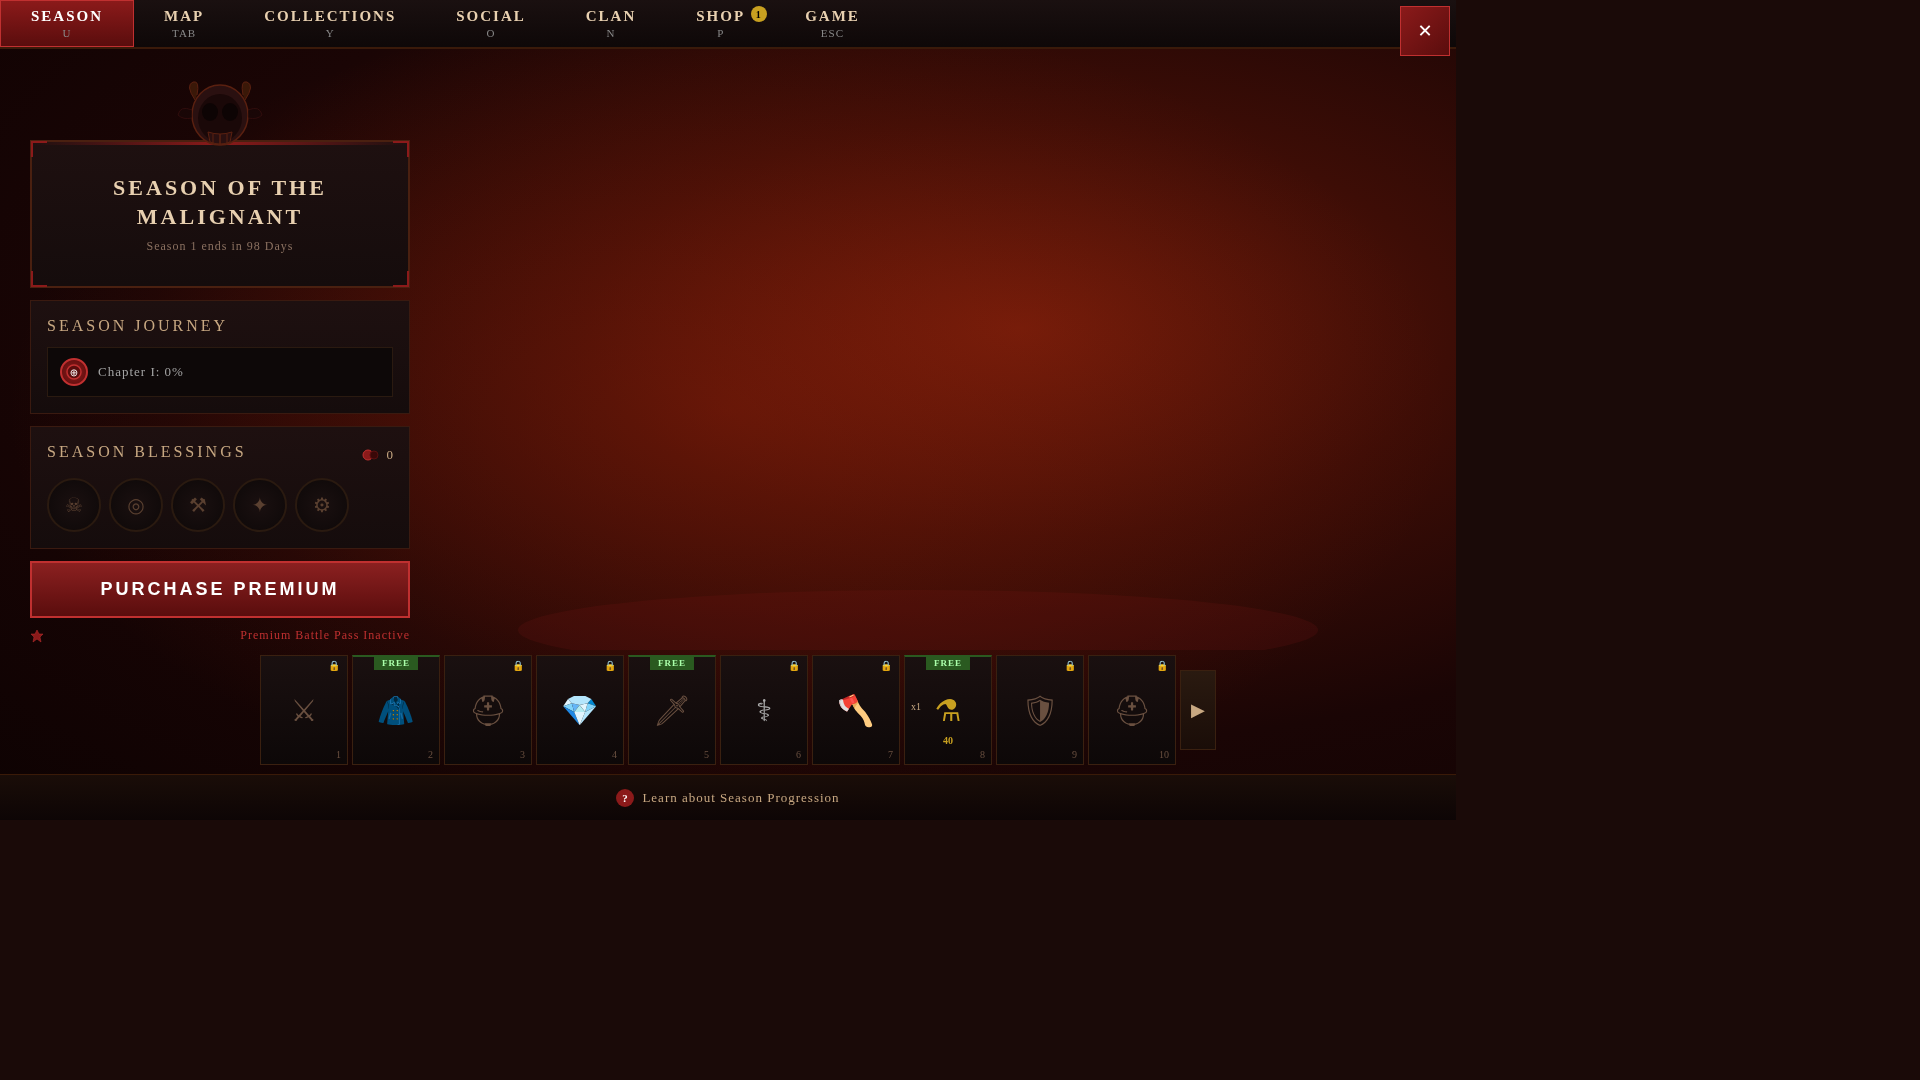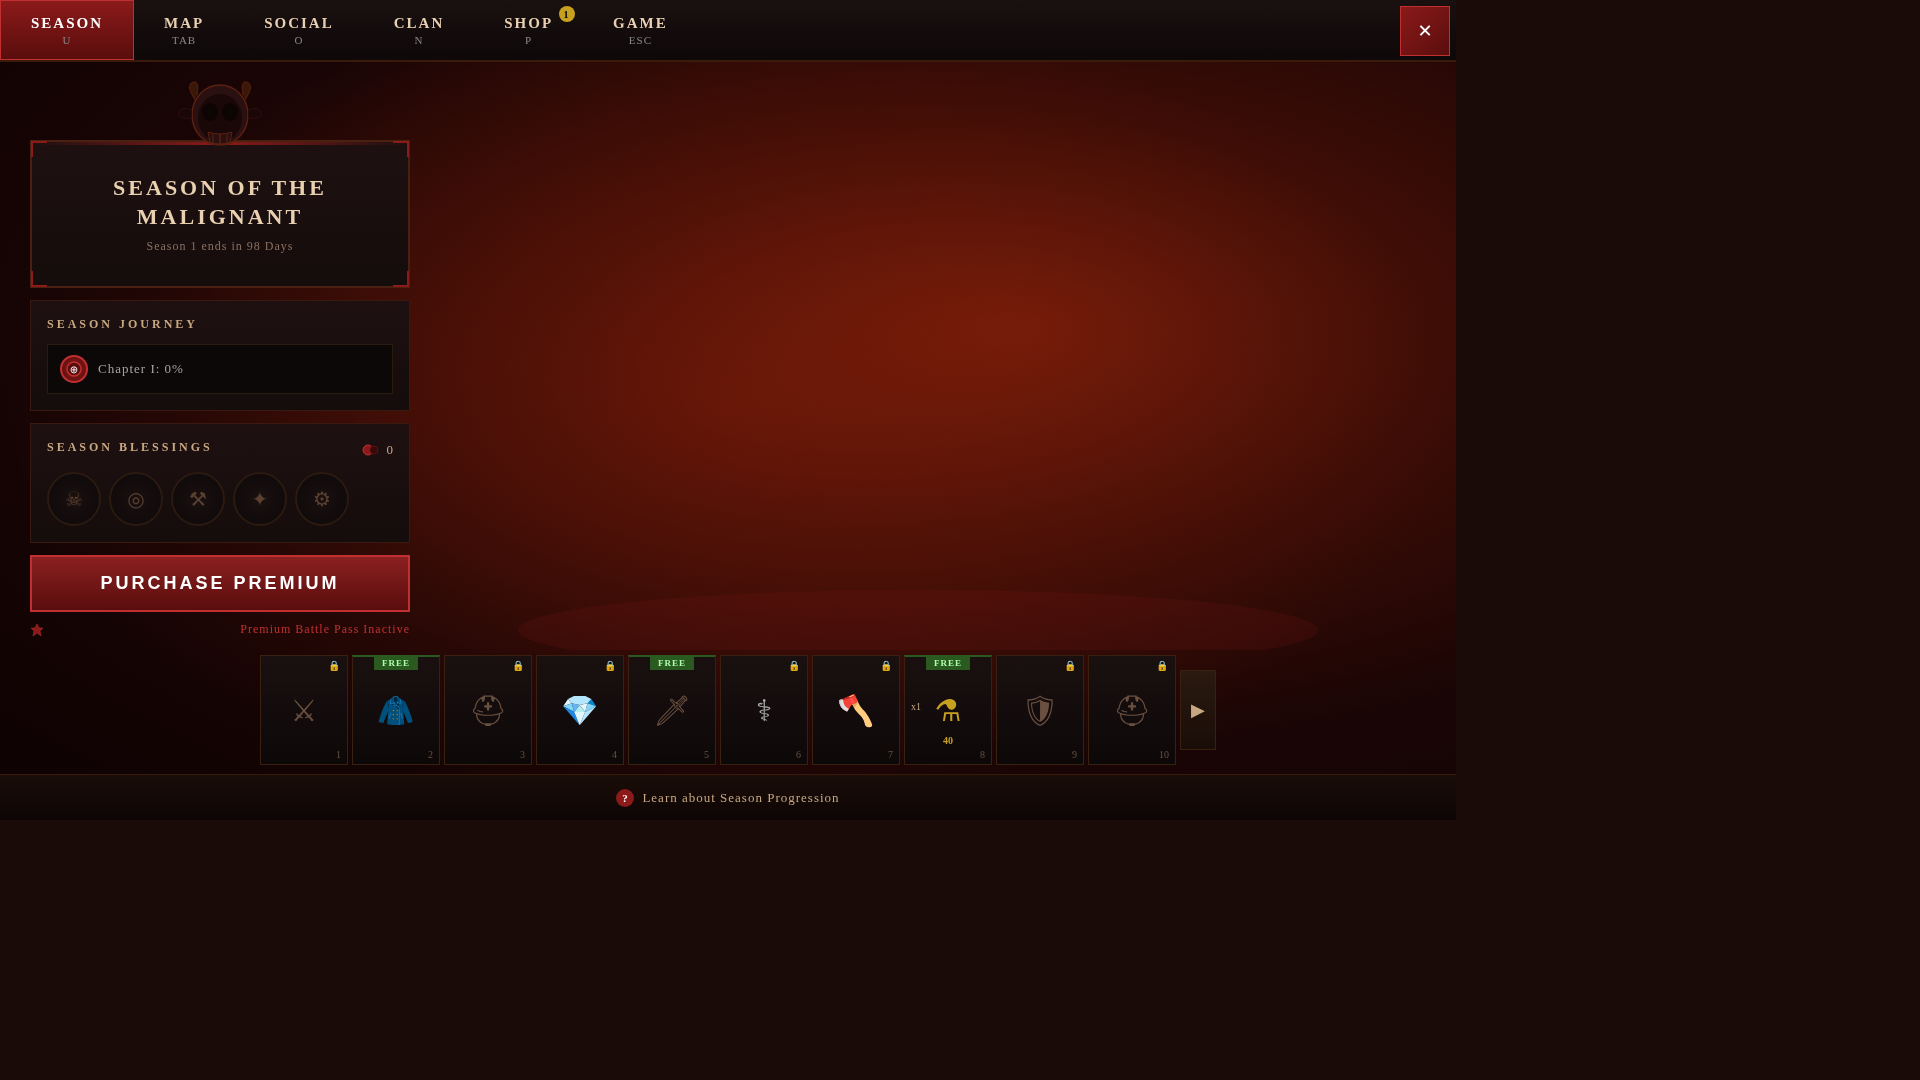"SEASON" .top-nav { height: 62px -> 49px }
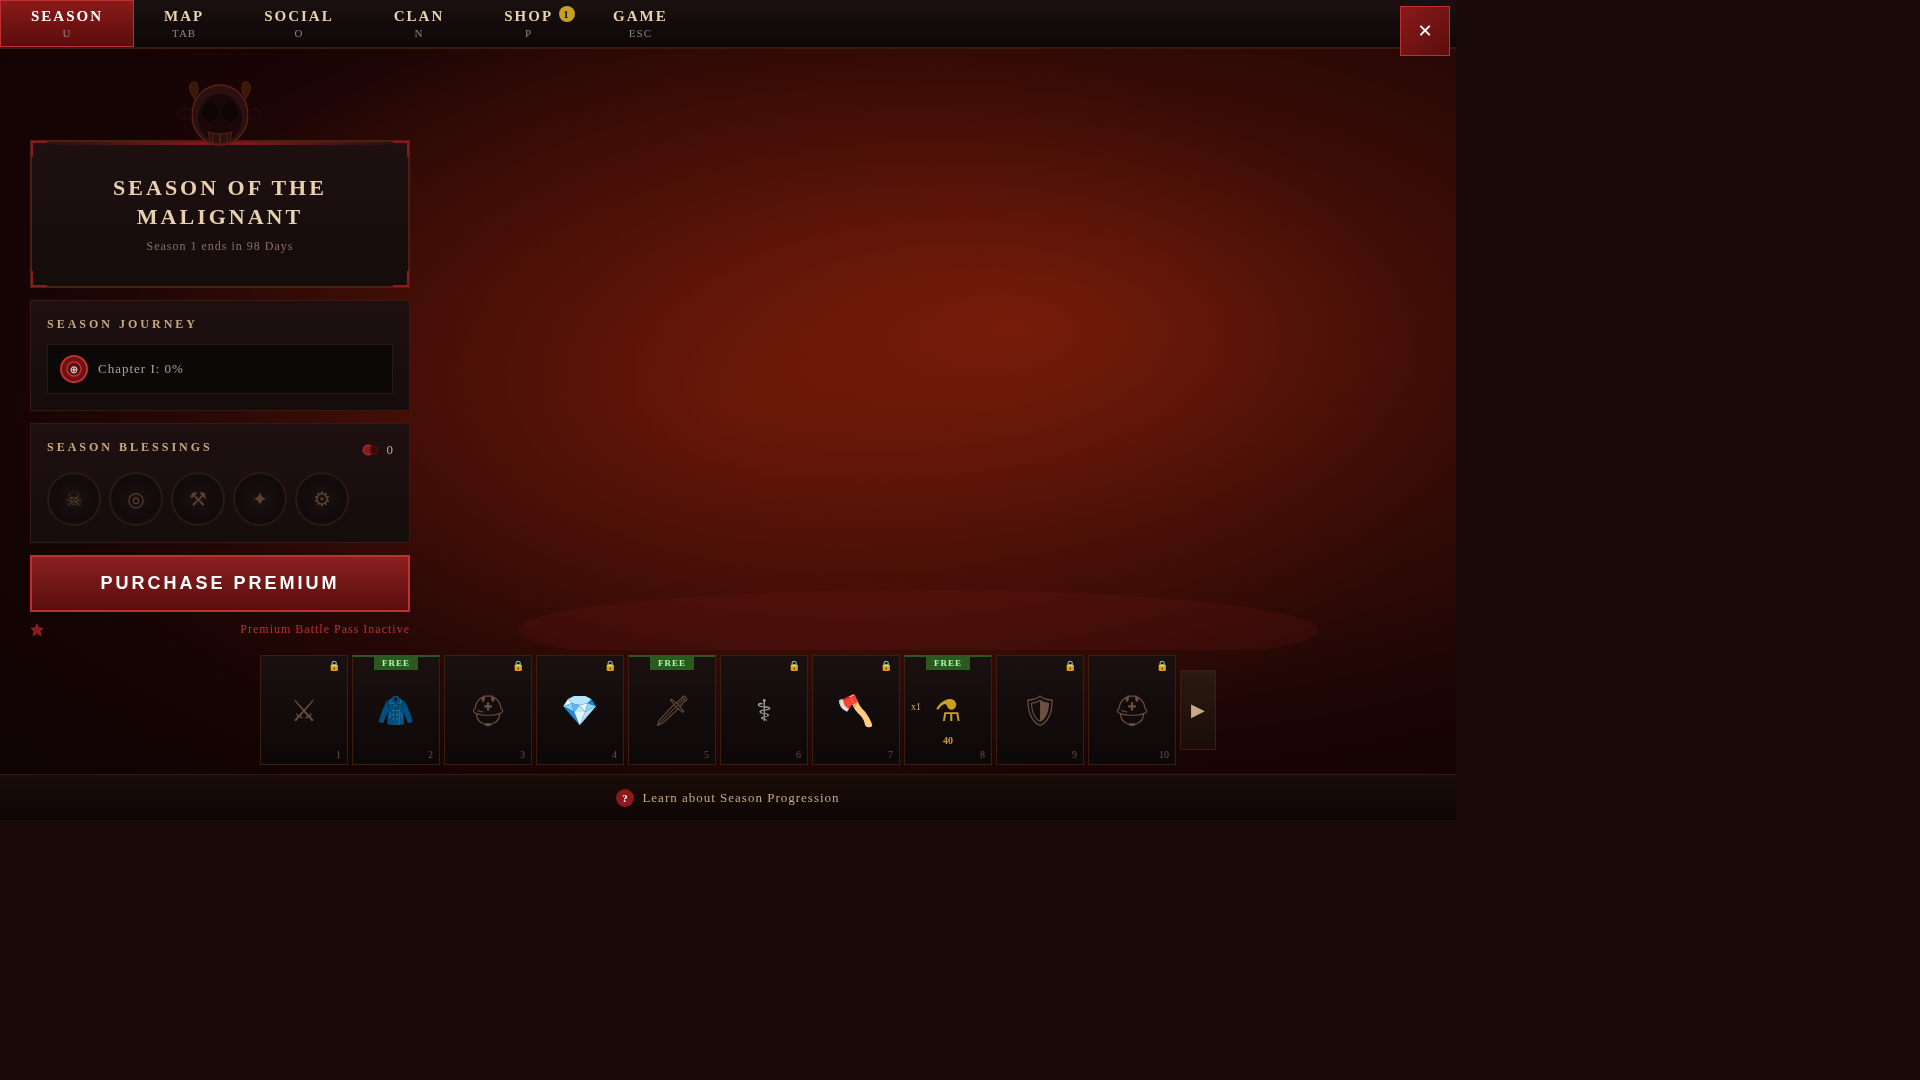"COLLECTIONS" div.nav-item { html: none -> <div> <span>COLLECTIONS</span> <span>Y</span> </div> }
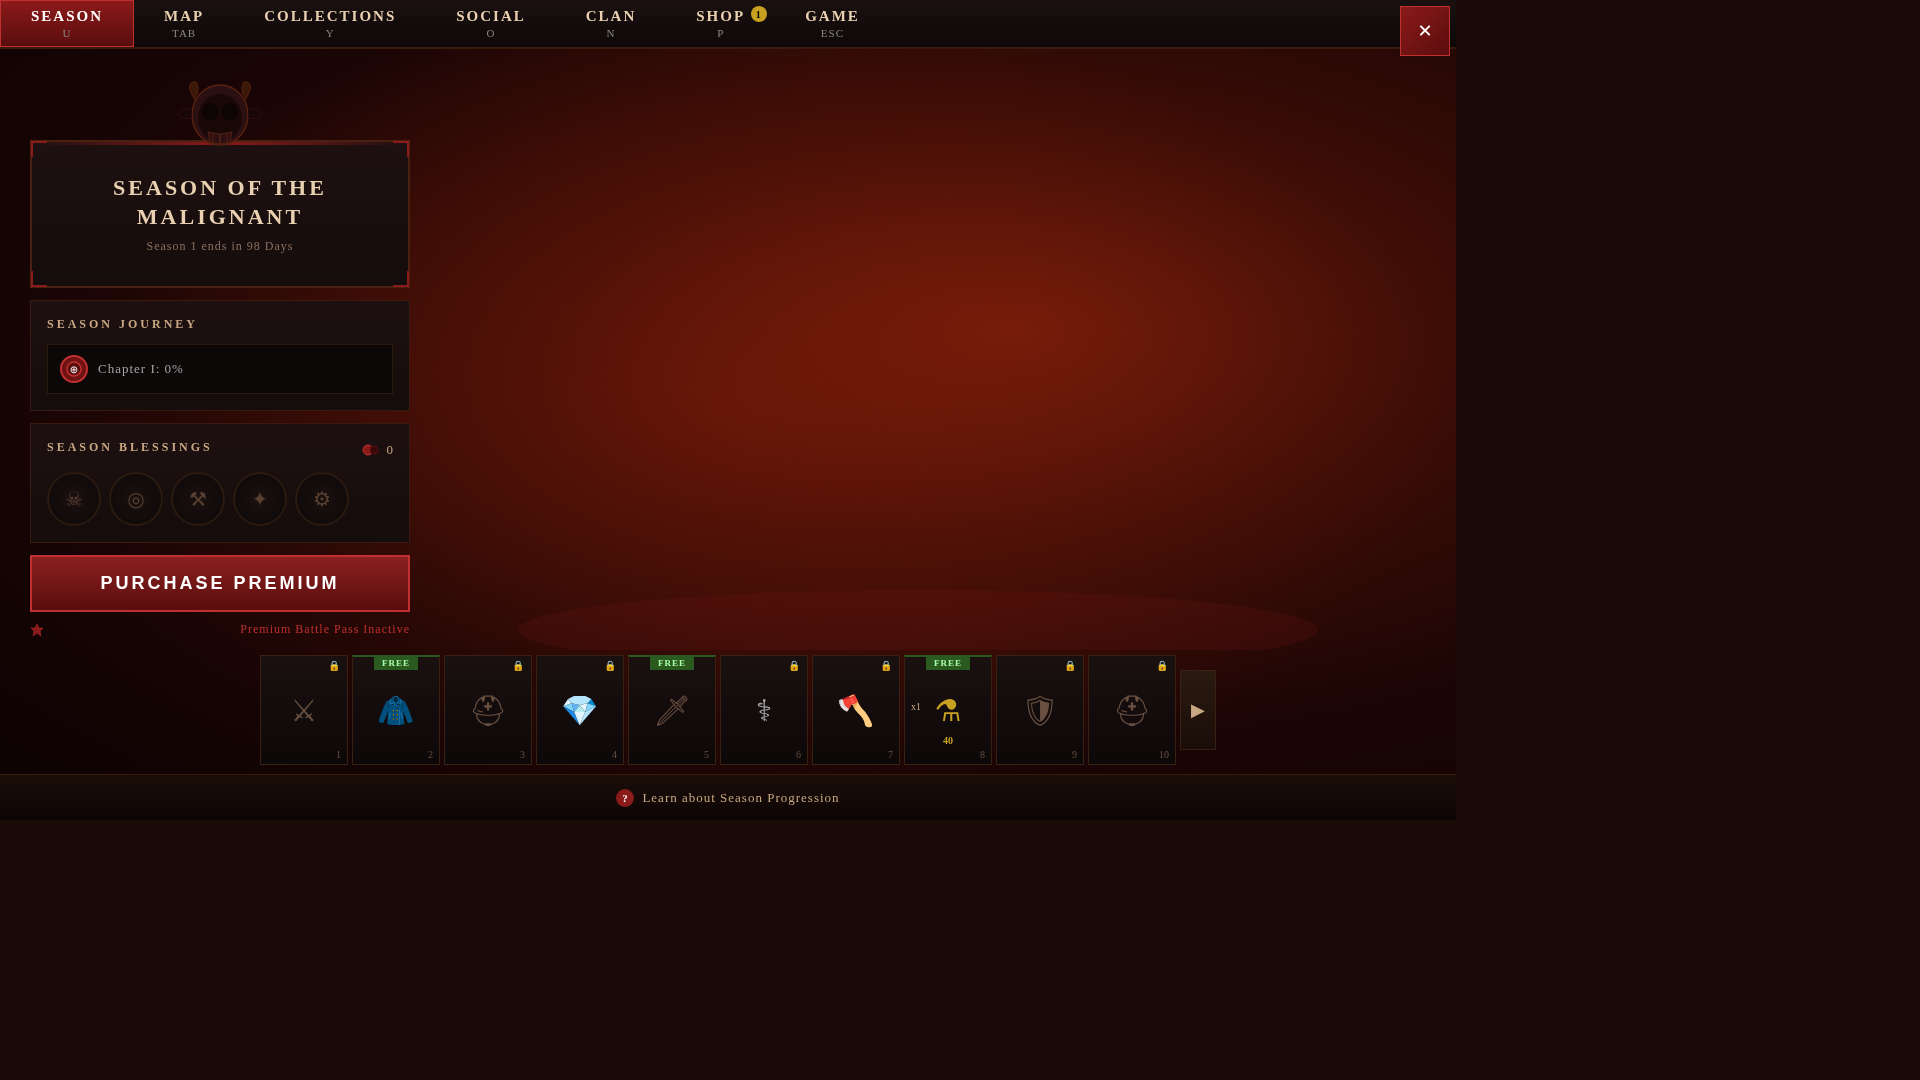"SEASON JOURNEY" .section-title { font-size: 12px -> 16px; font-weight: bold -> normal }
